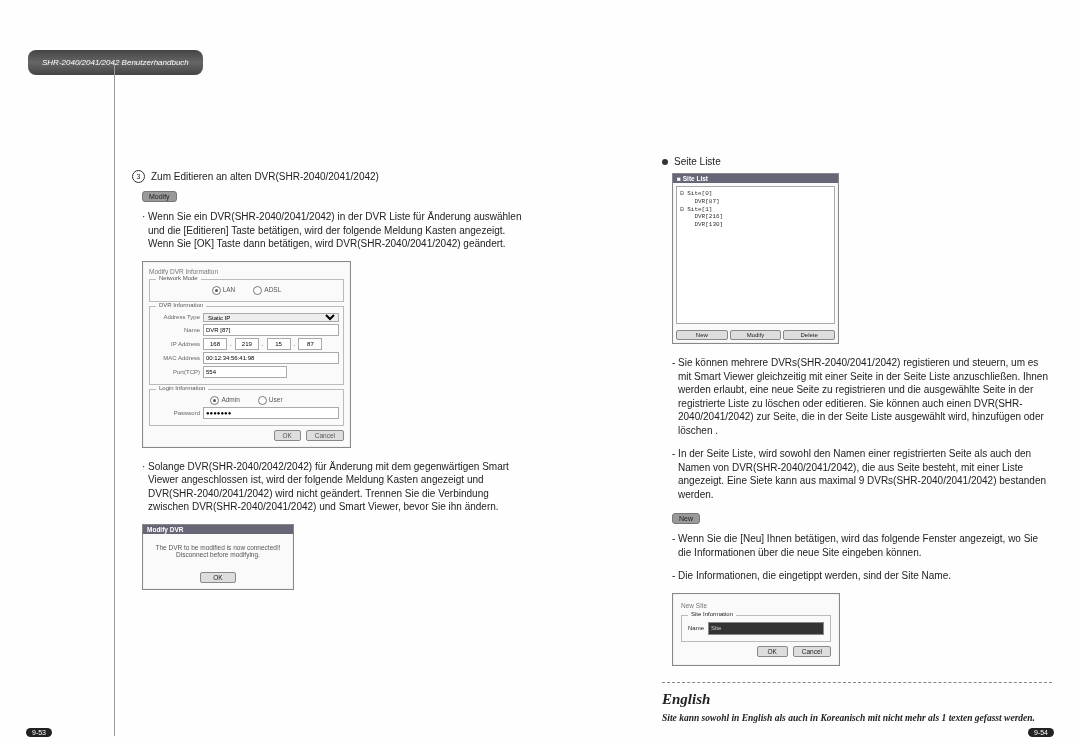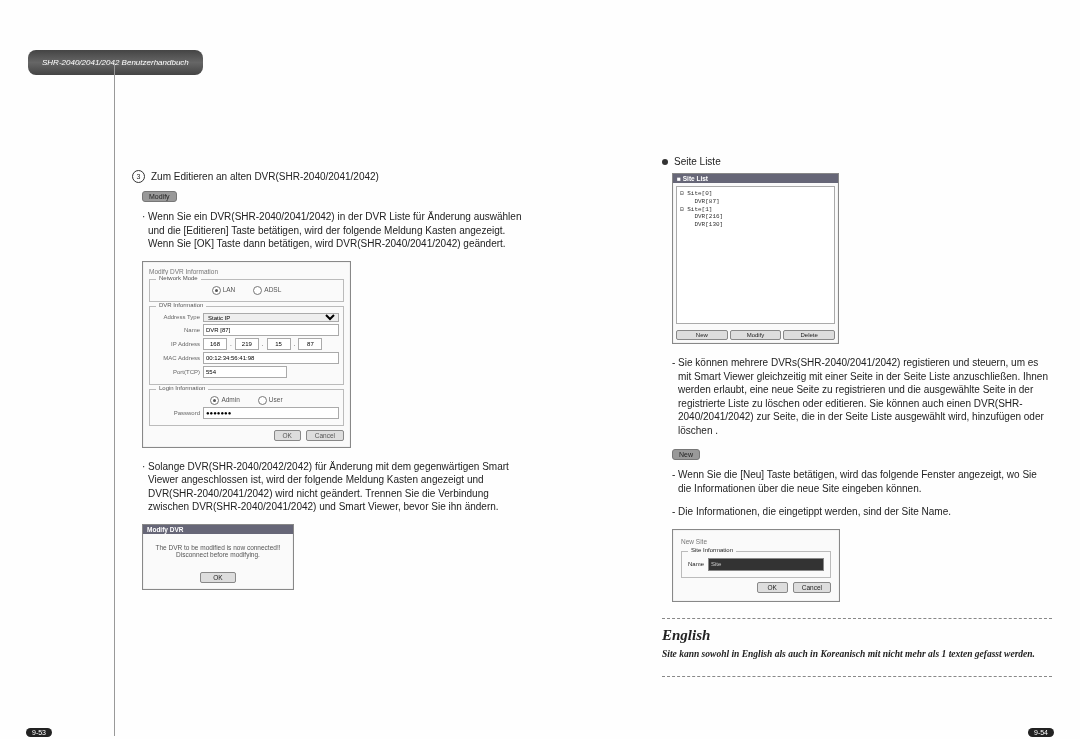"- In der Seite Liste," div.para { html: none -> <div>- In der Seite Liste, wird sowohl den Namen einer registrierten Seite als auch den Namen von DVR(SHR-2040/2041/2042), die aus Seite besteht, mit einer Liste angezeigt. Eine Siete kann aus maximal 9 DVRs(SHR-2040/2041/2042) bestanden werden.</div> }
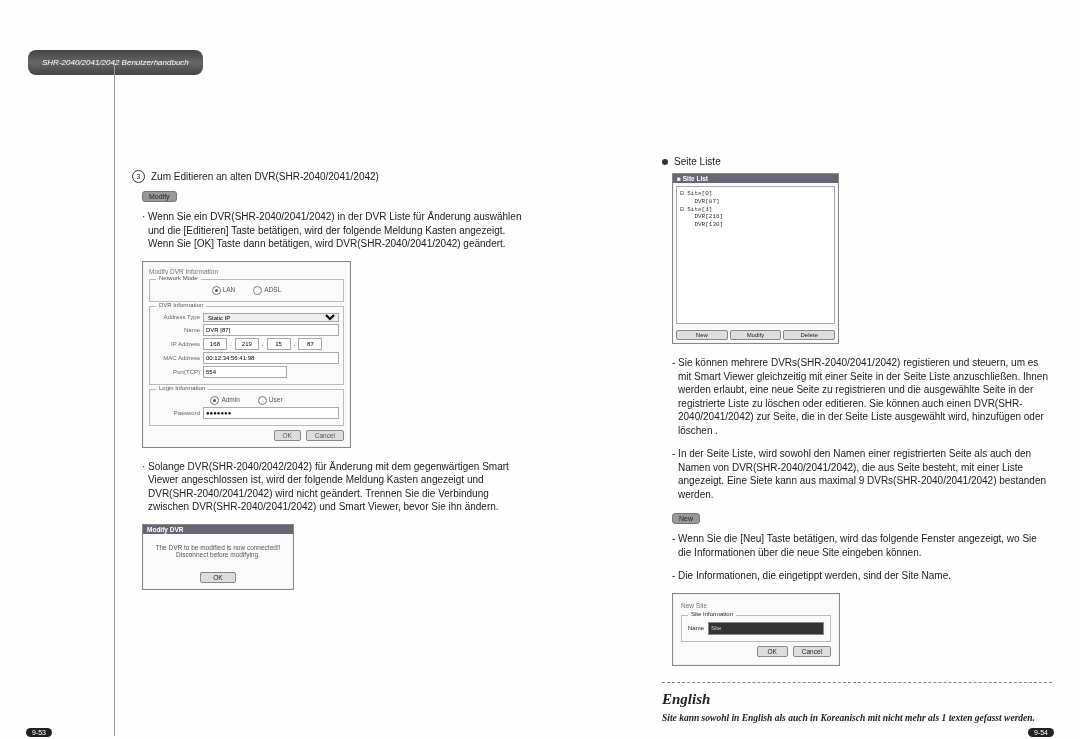"- Wenn Sie die [Neu]" div.para { text: Taste -> Ihnen }
